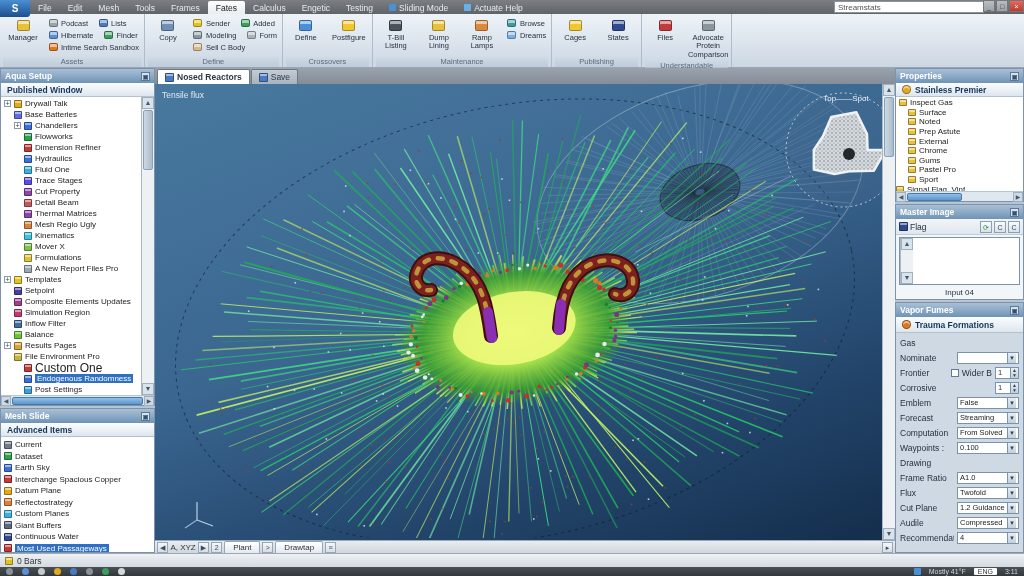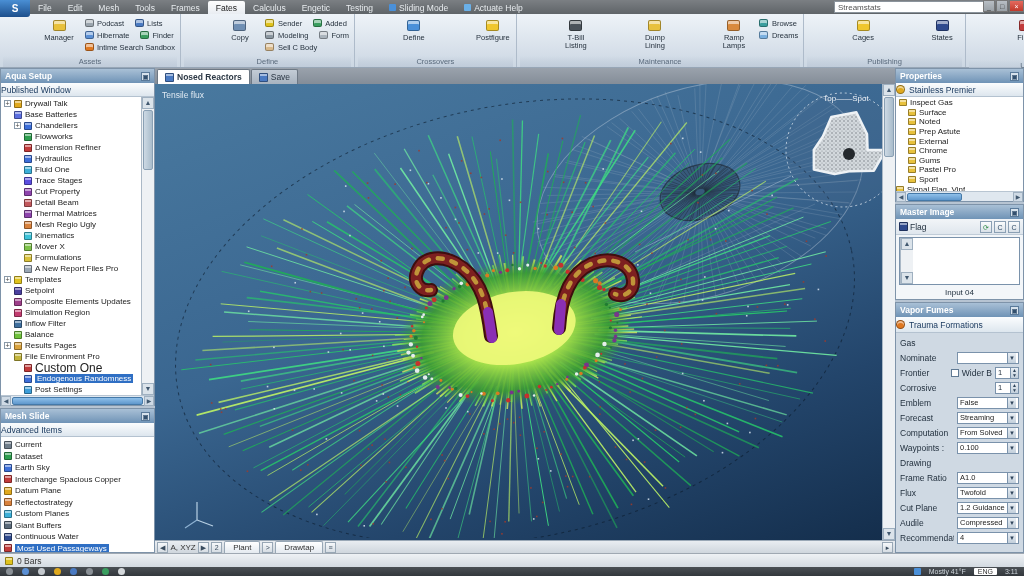"Manager" .bigbtn { margin-left: 36px -> none }
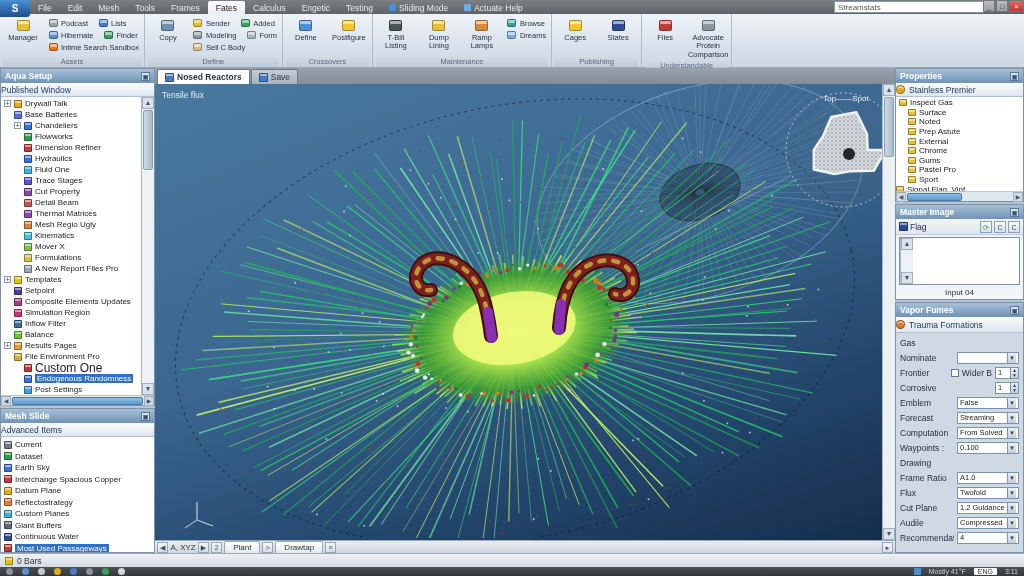"Published Window" .sechead { font-weight: normal -> bold; padding: 0 0 -> 0 6px }
